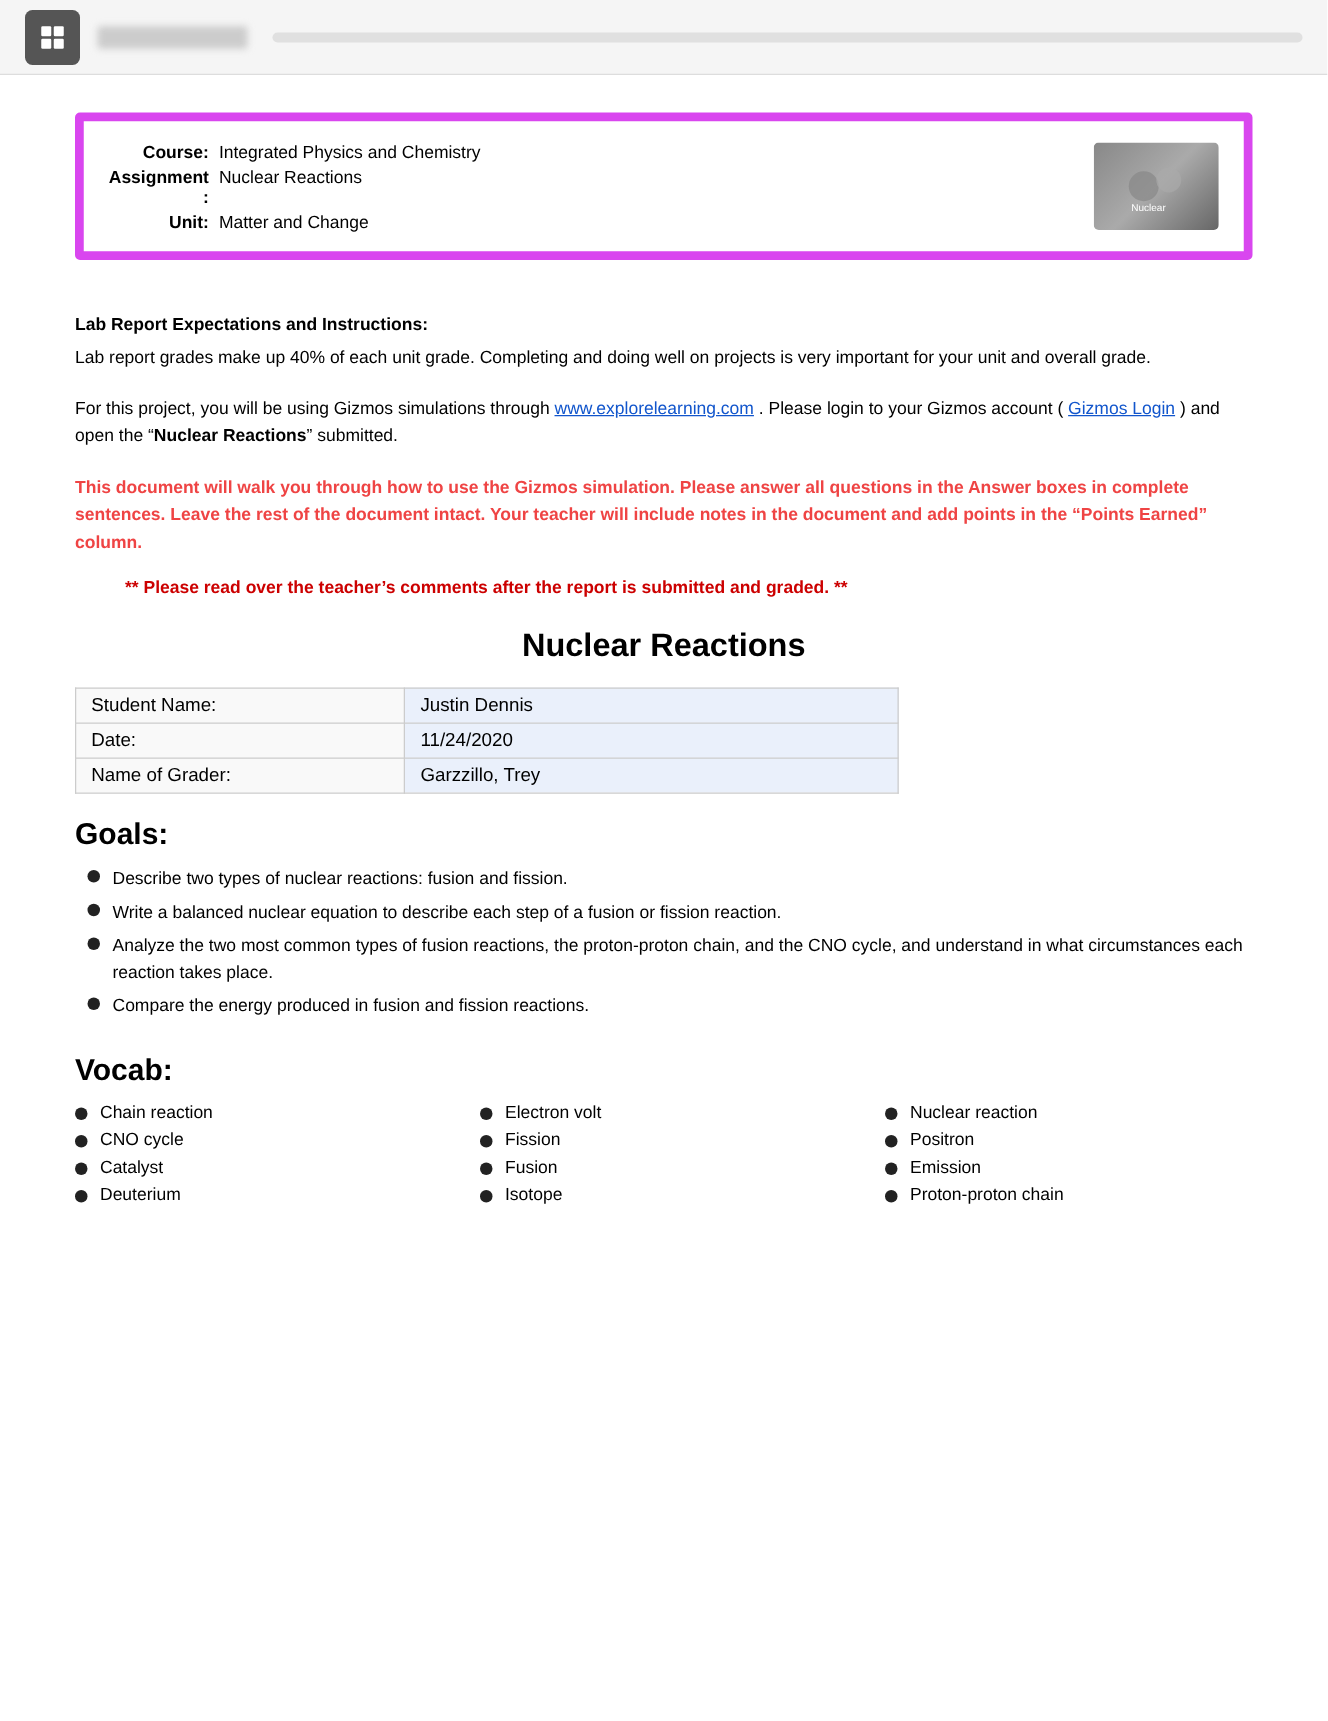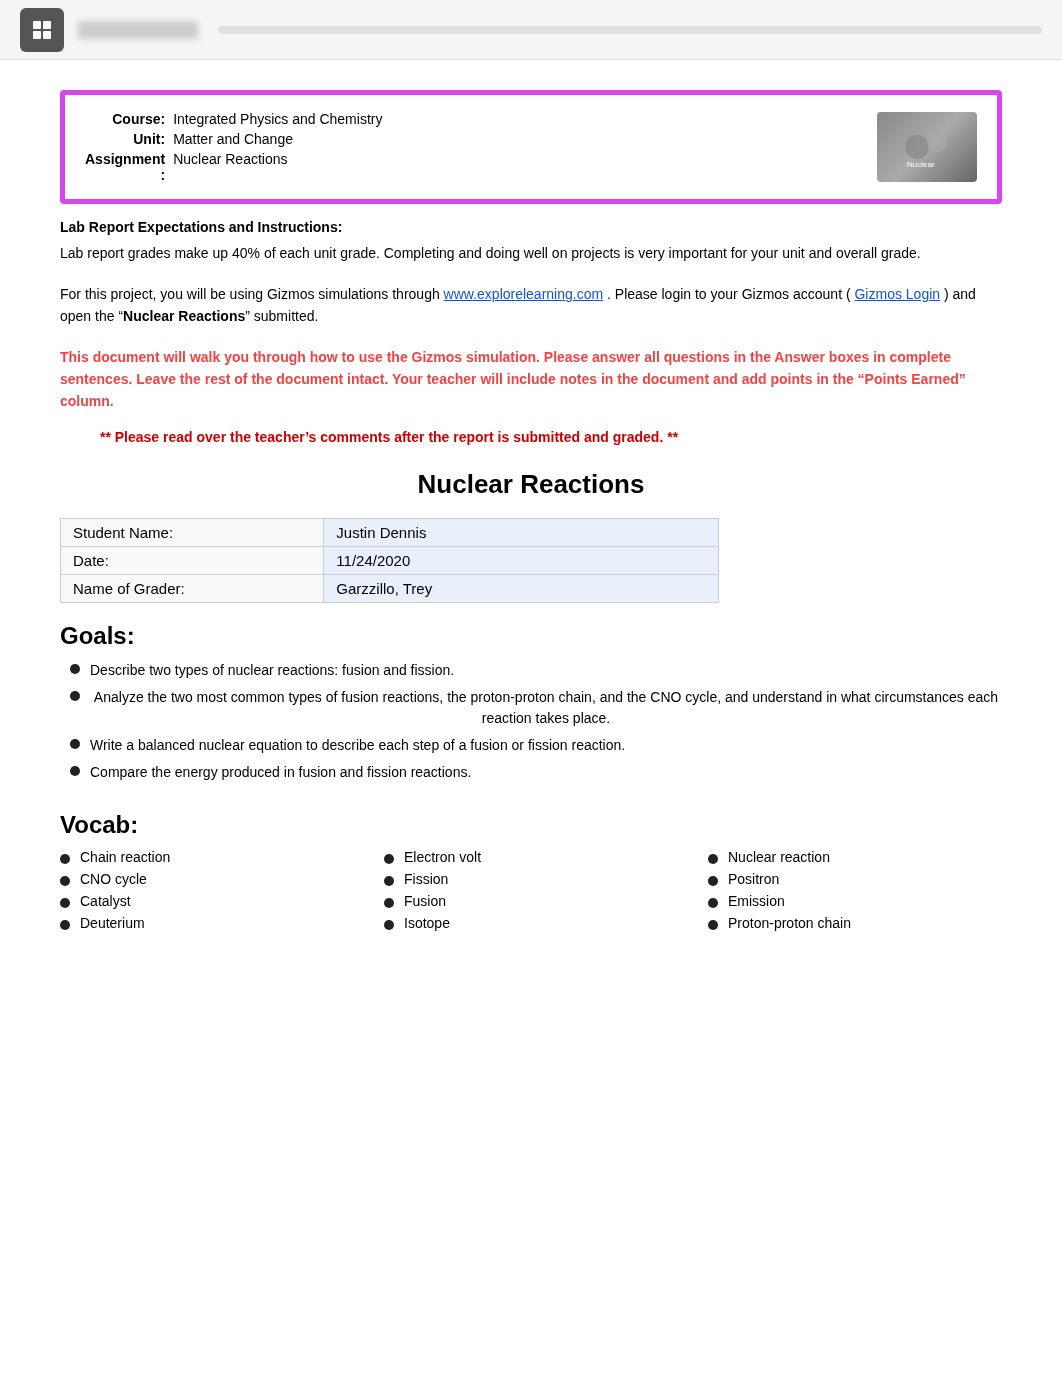"Course:" .course-info-box { border: 5px solid #d946ef -> 7px solid #d946ef; margin-bottom: 12px -> 40px }
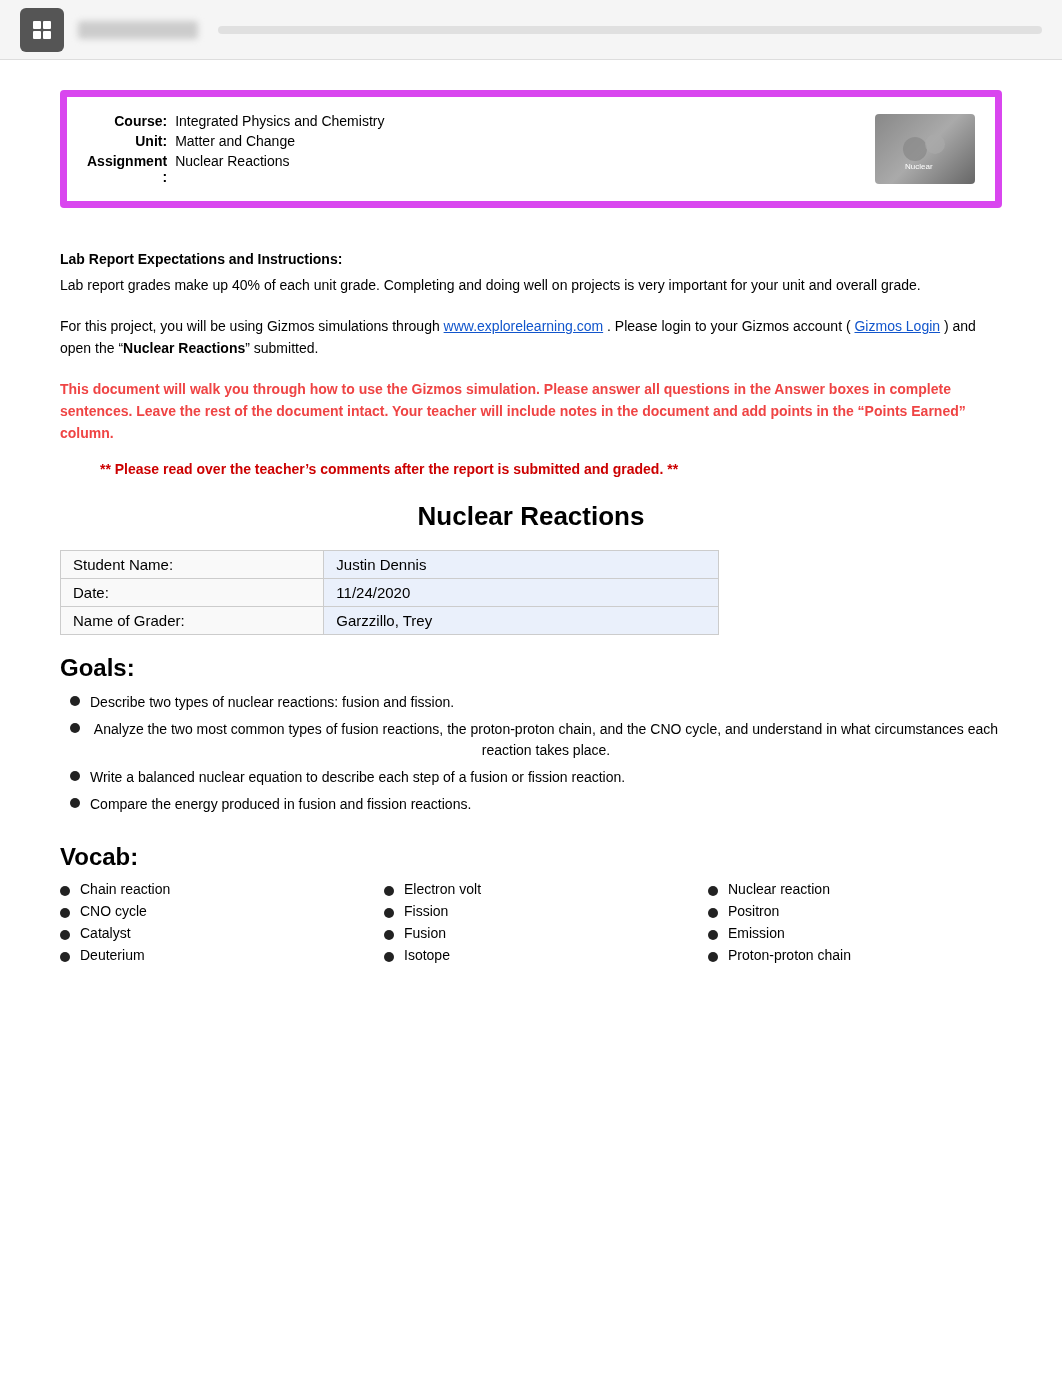"Unit:" tr { order: before "Assignment" -> after "Assignment" }
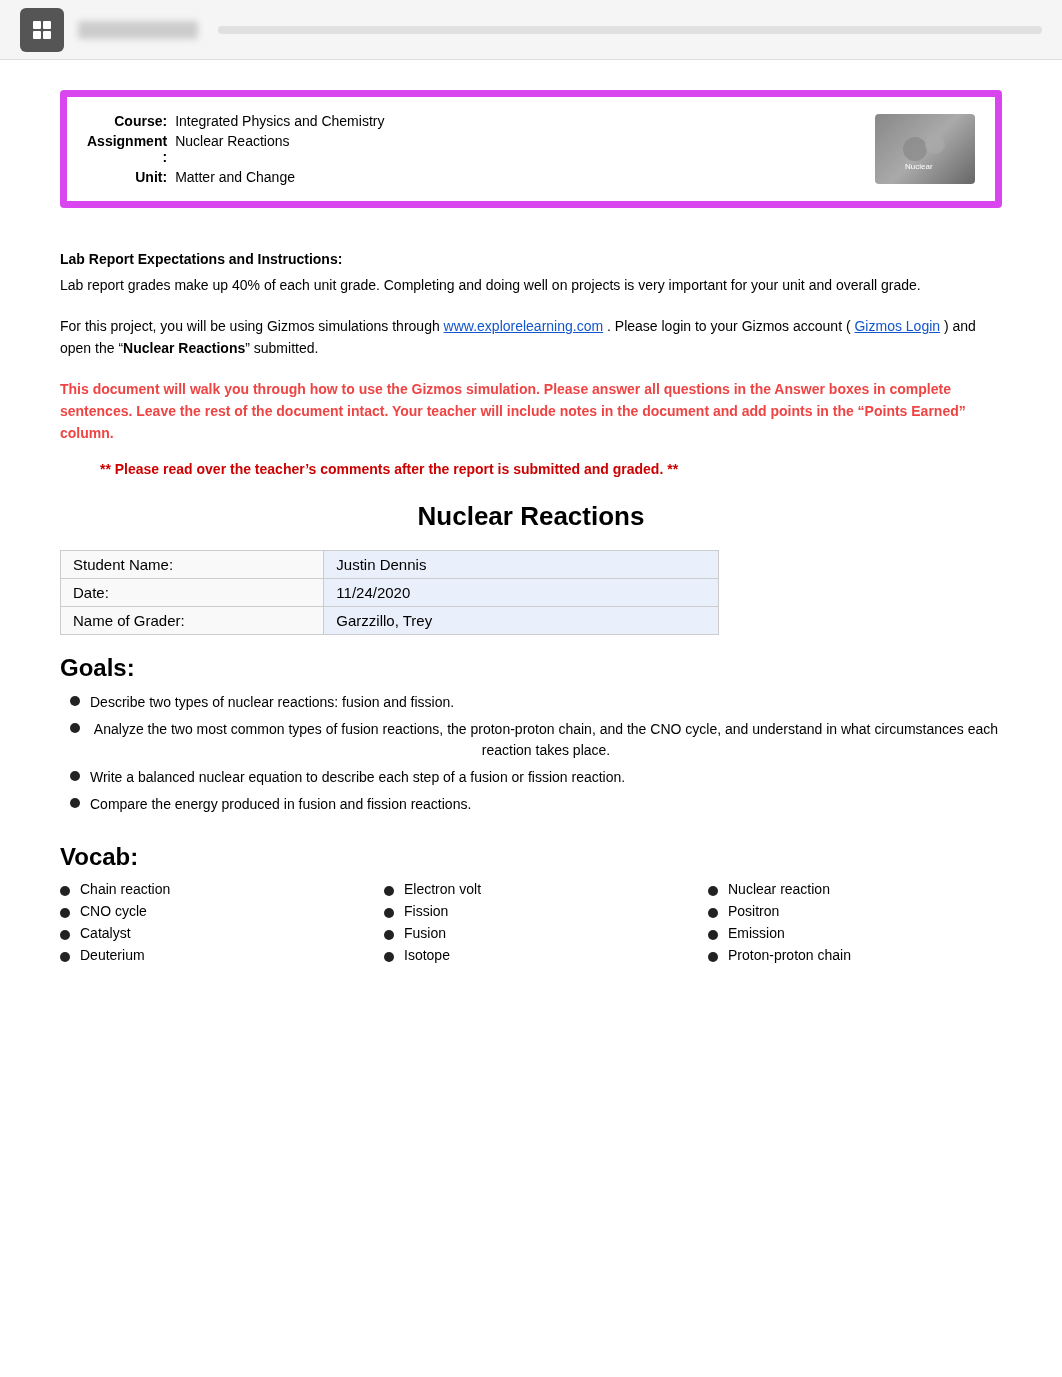"Describe two types of nuclear" .bullet-list li { text-align: center -> none }
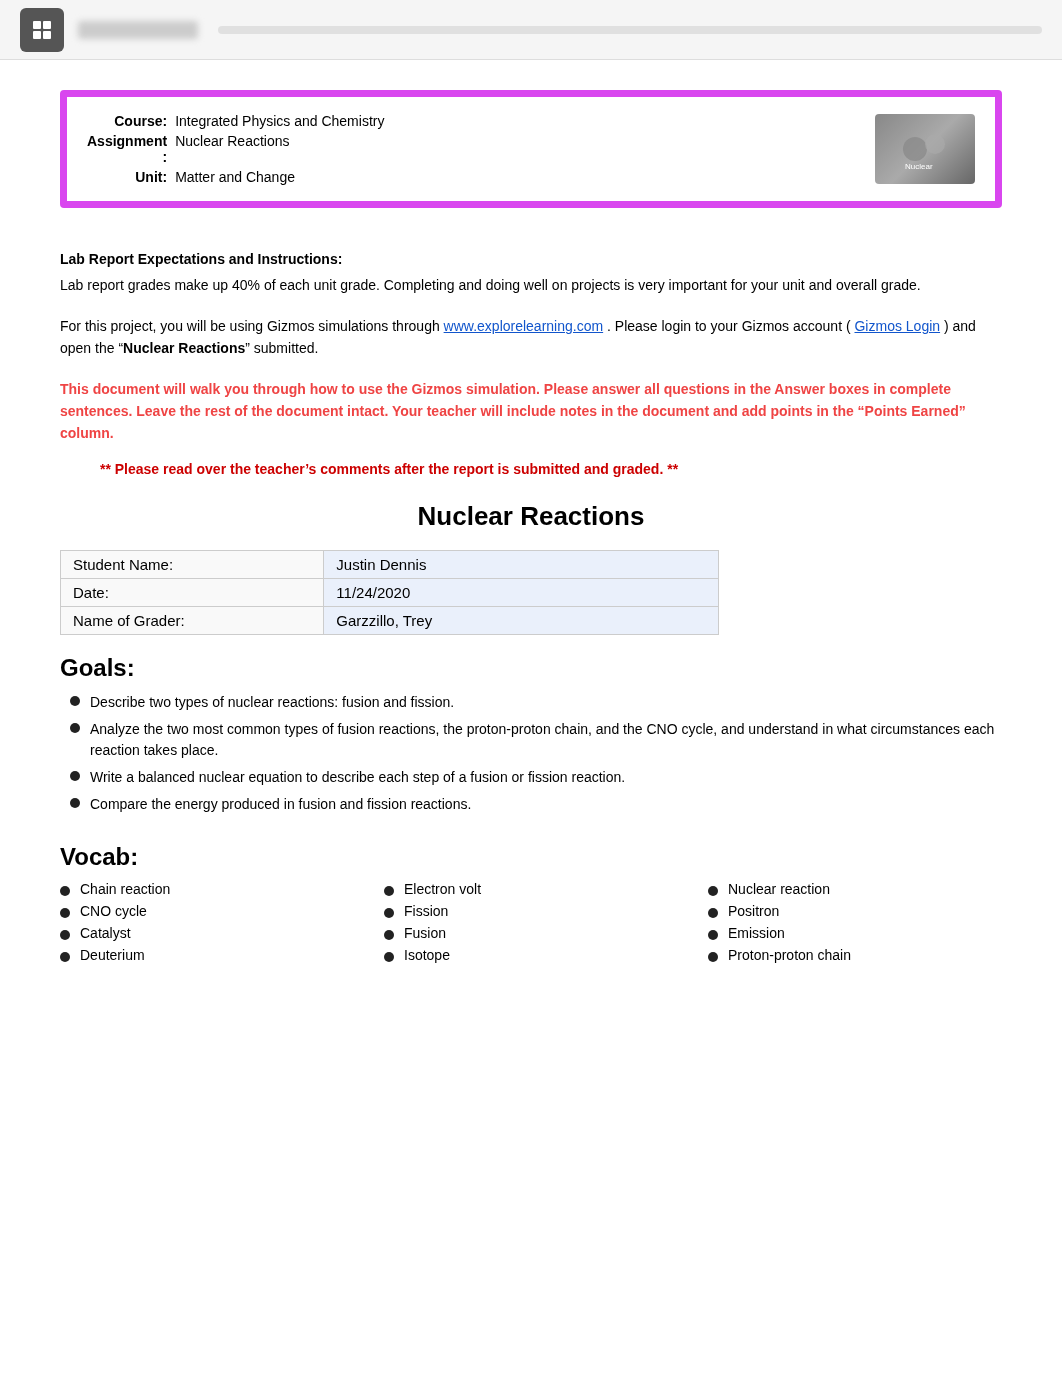"Analyze the two most common" li { order: before "Write a balanced nuclear equation" -> after "Write a balanced nuclear equation" }
